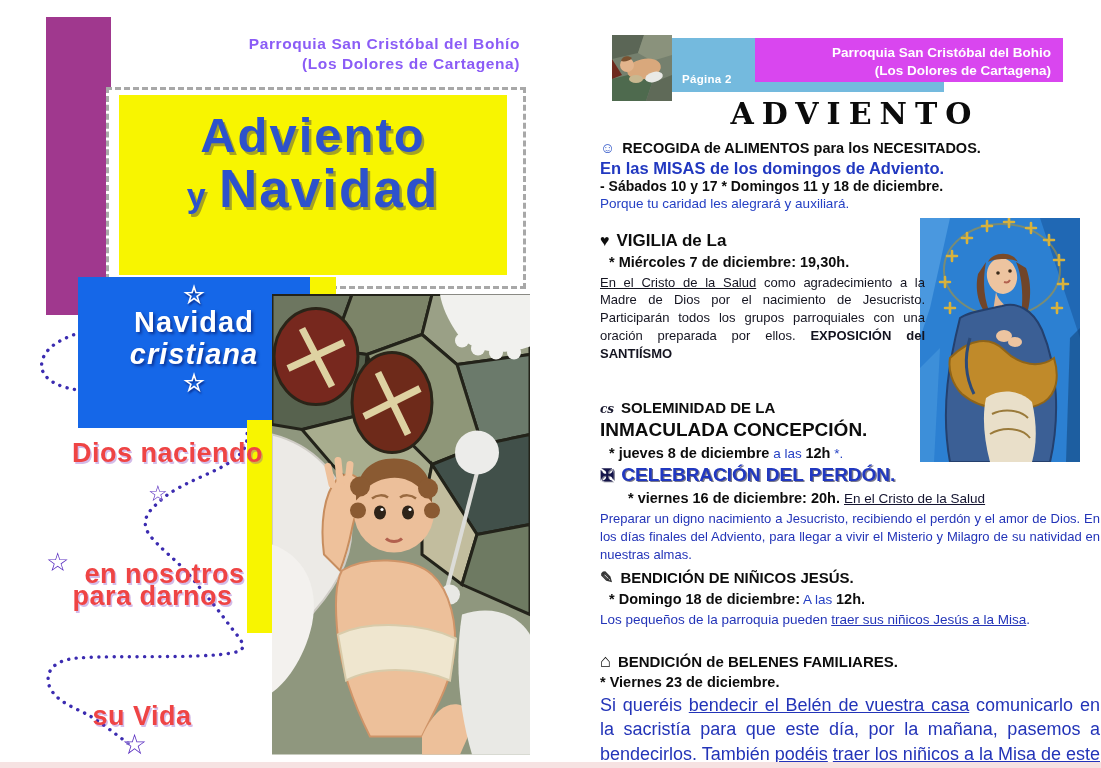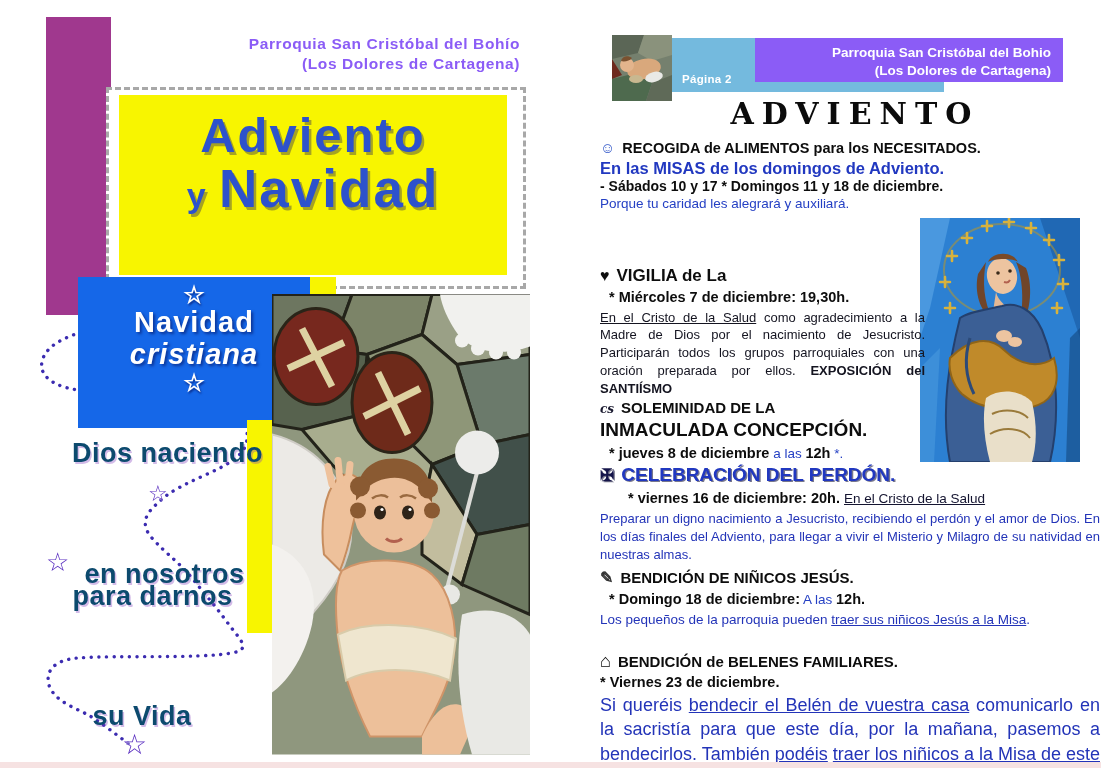"Parroquia San Cristóbal del Bohio" .purplebox { background: #8b5cf6 -> #d946ef }
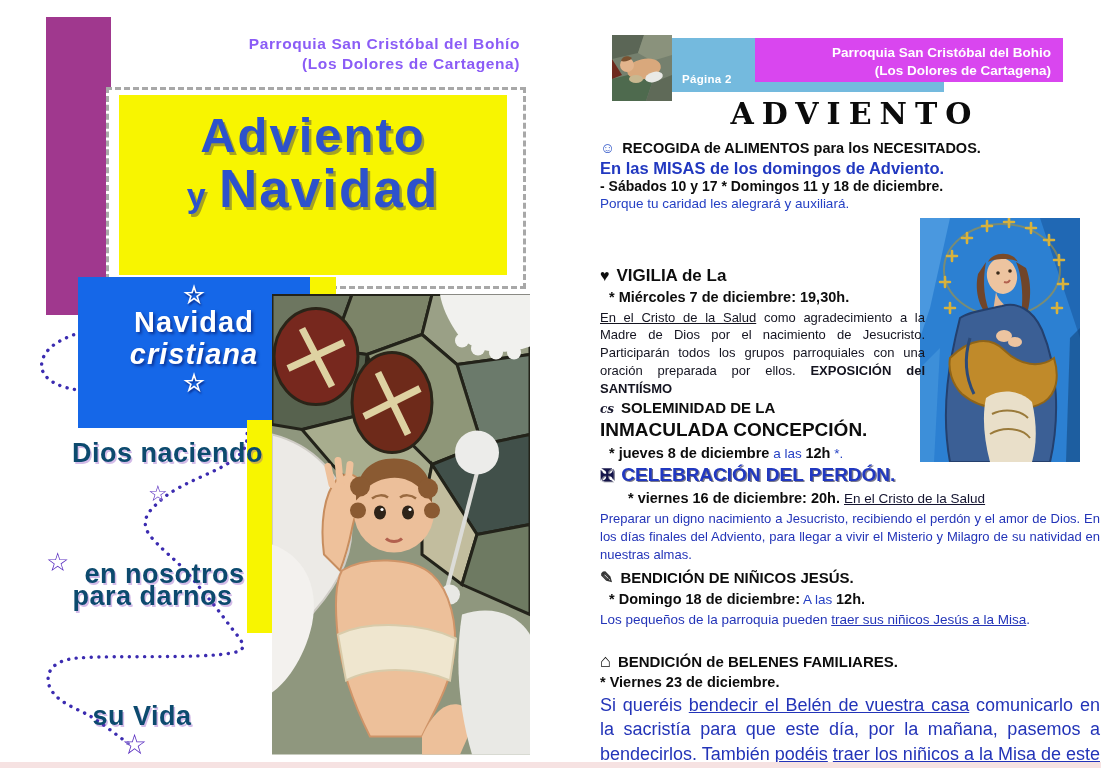"♥ VIGILIA de La" .h-big { margin-top: 35px -> none }
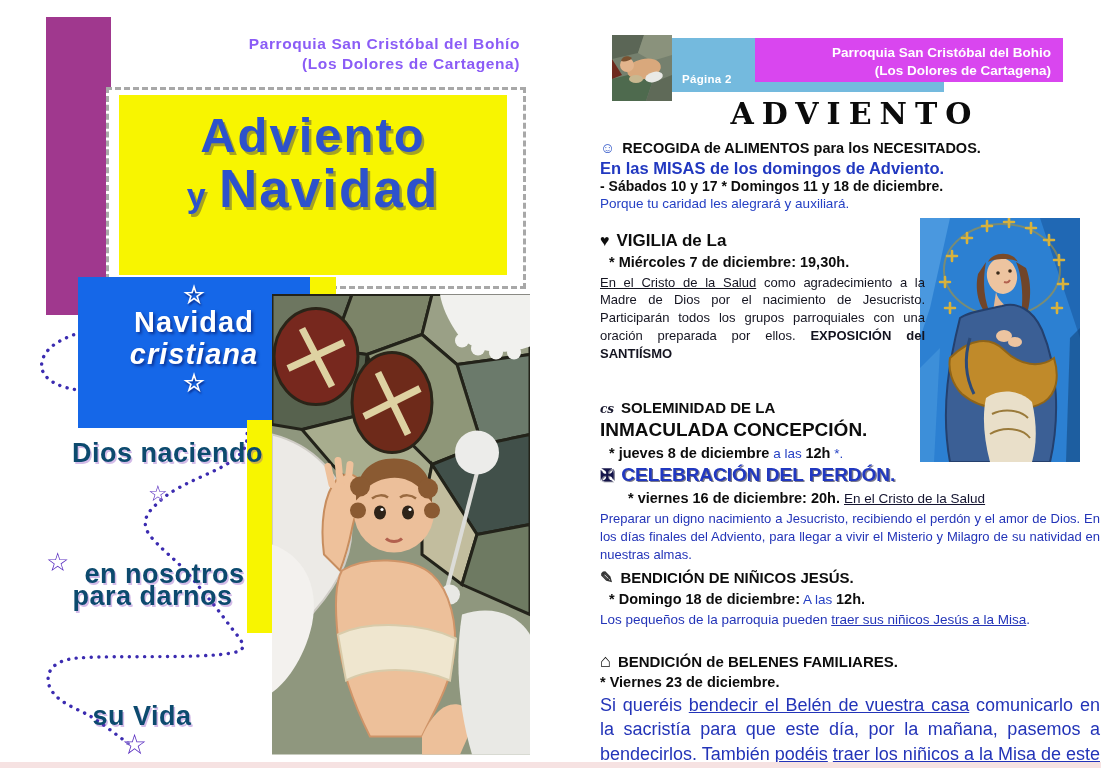"Dios naciendo" .motto { color: #0c4a6e -> #ef4444 }
